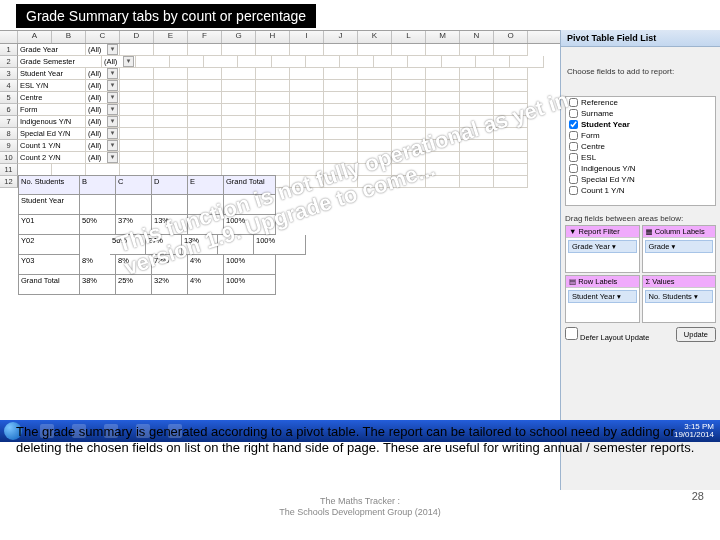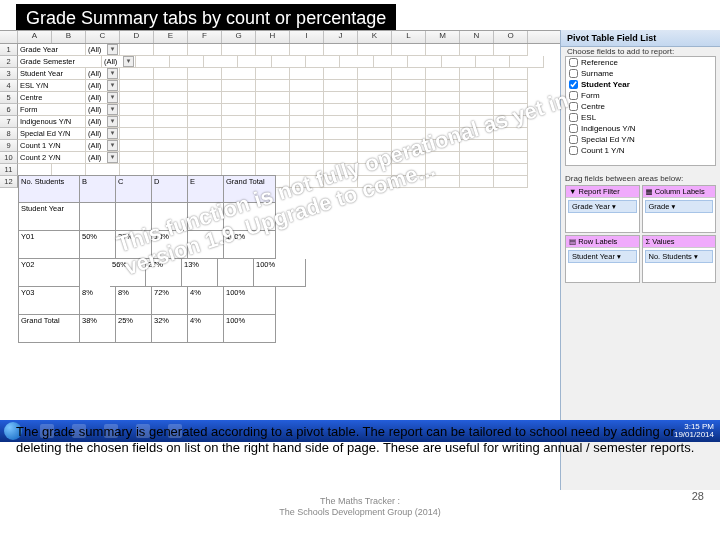"Grade Summary tabs by count" .title-bar { font-size: 18px -> 14px }
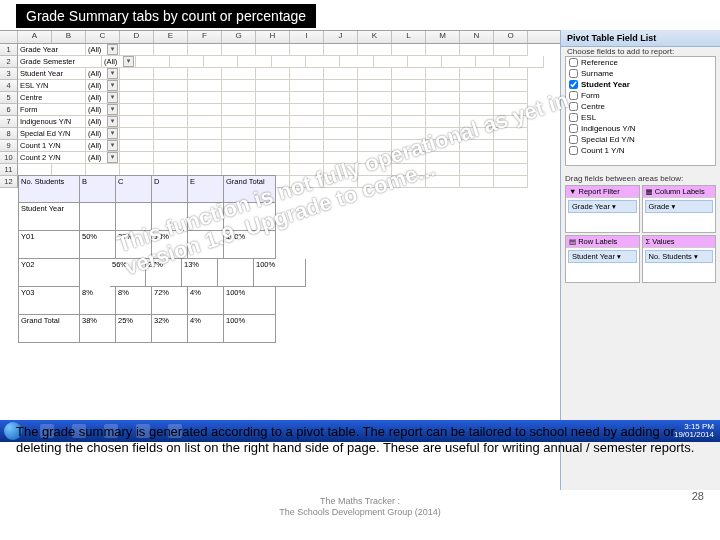"Choose fields to add to" .fp-label { padding: 0 6px -> 20px 6px }
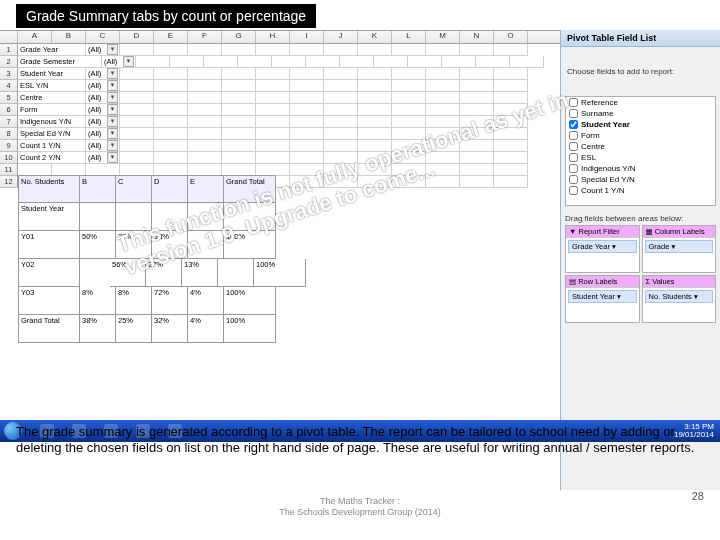"No. Students" .pivot-table .pt-row { height: 28px -> 20px }
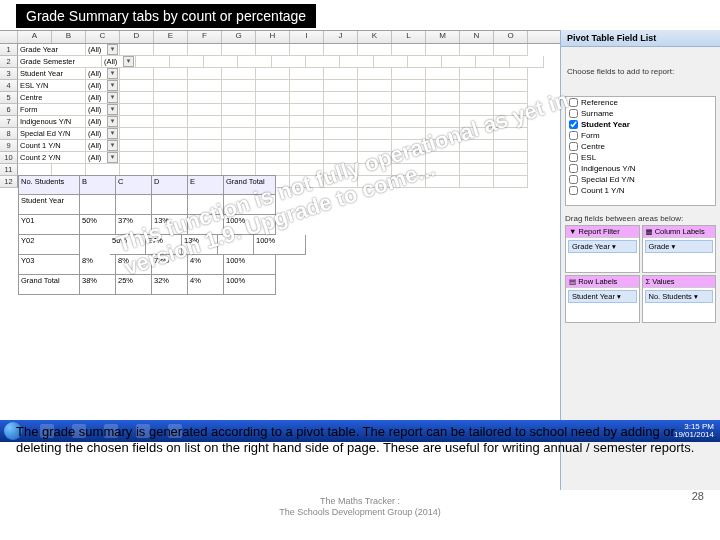"Defer Layout Update" div.fp-footer { html: none -> <div> <label><input> <span>Defer Layout Update</span></label> <button>Update</button> </div> }
